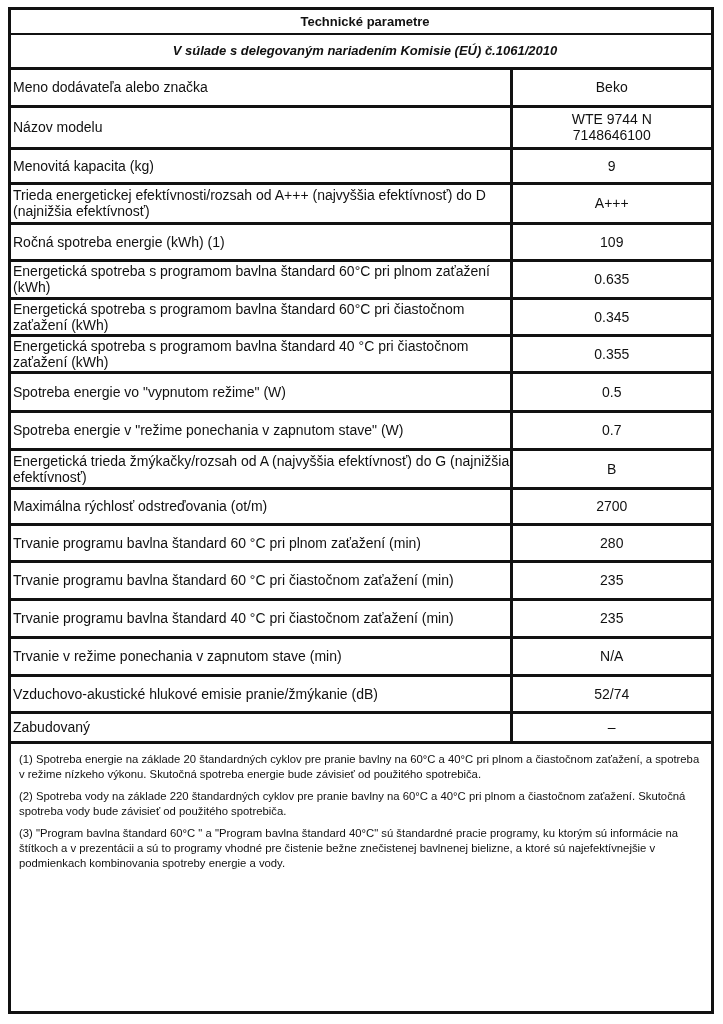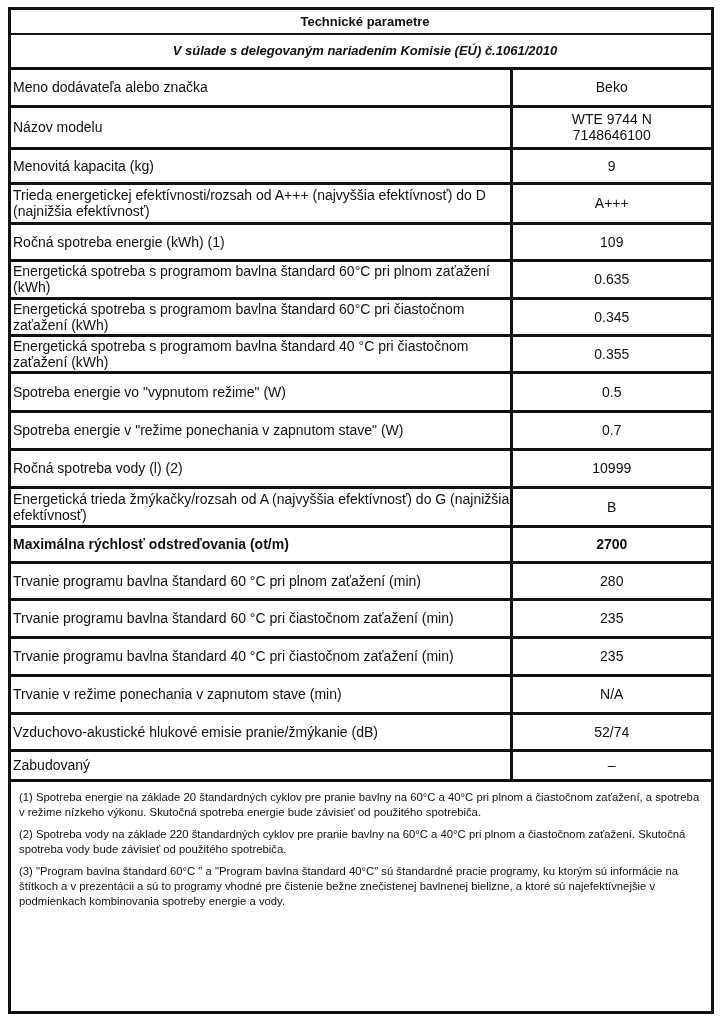"Ročná spotreba vody (l) (2)" tr.row { html: <tr> <td>Ročná spotreba vody (l) (2)</td> <td>10999</td> </tr> -> none }
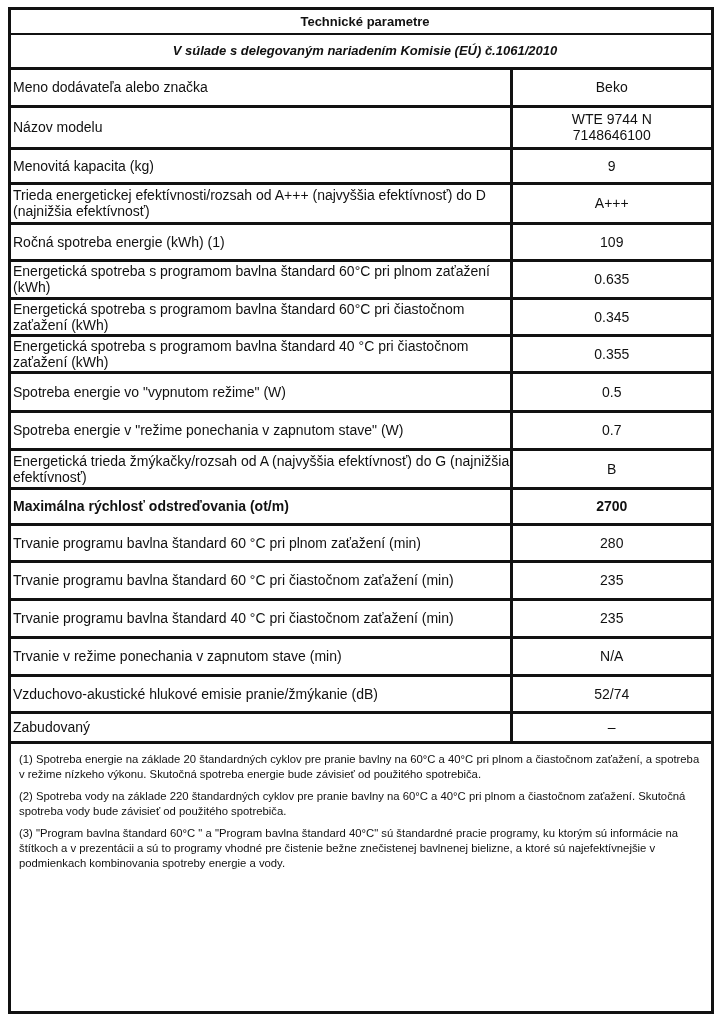"Maximálna rýchlosť odstreďovania (ot/m)" tr.row { font-weight: bold -> none }
